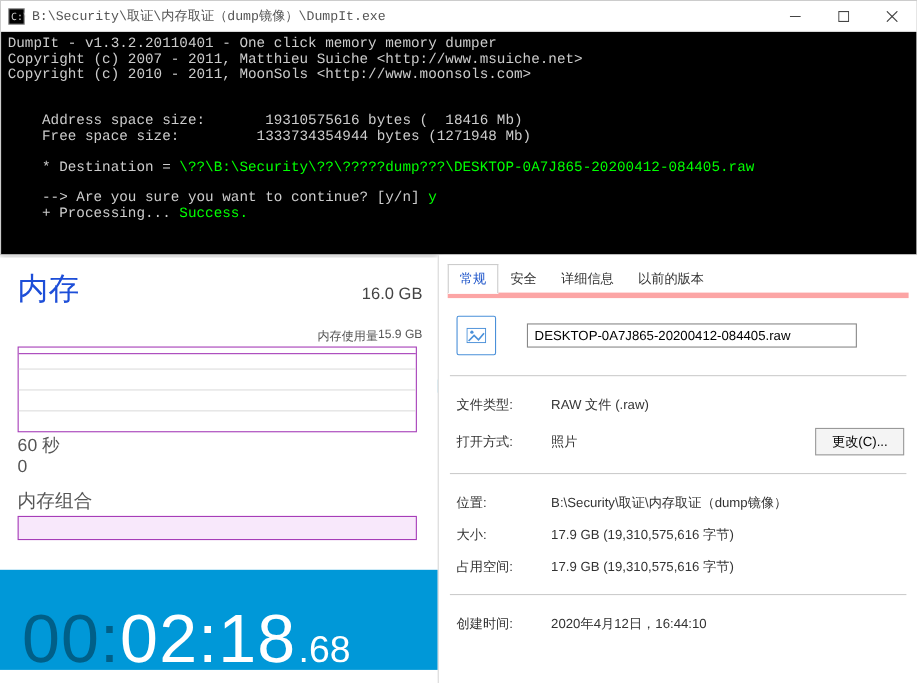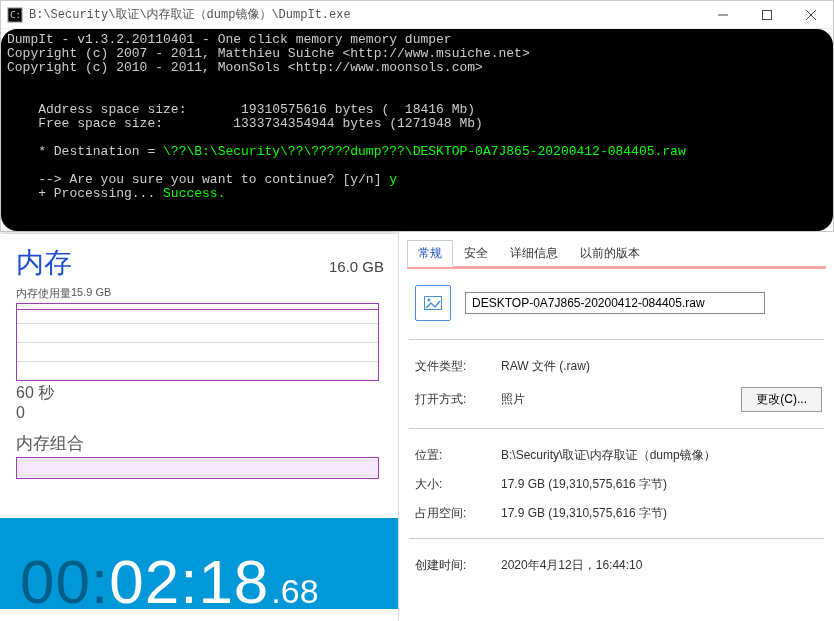"DumpIt - v1.3.2.20110401 - One" .console-body { border-radius: 16px -> none }
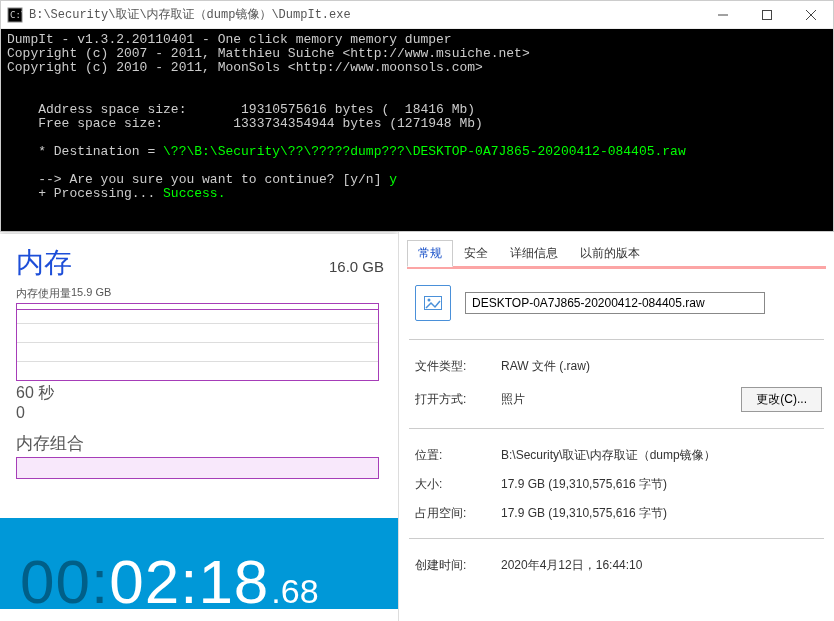"常规" .tabs { border-bottom: 3px solid #fca5a5 -> 5px solid #fca5a5 }
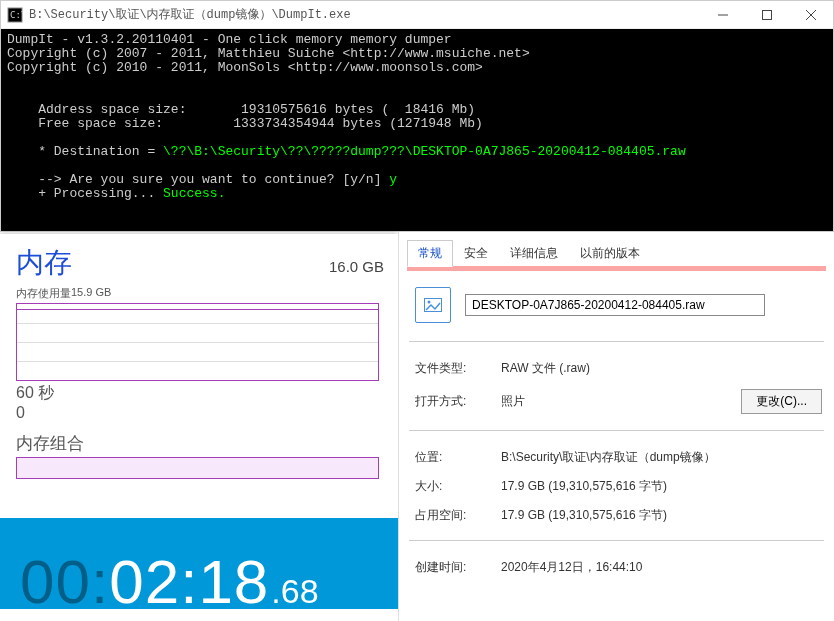"内存使用量" .mem-usage-row { justify-content: flex-start -> flex-end; margin-top: 4px -> 16px }
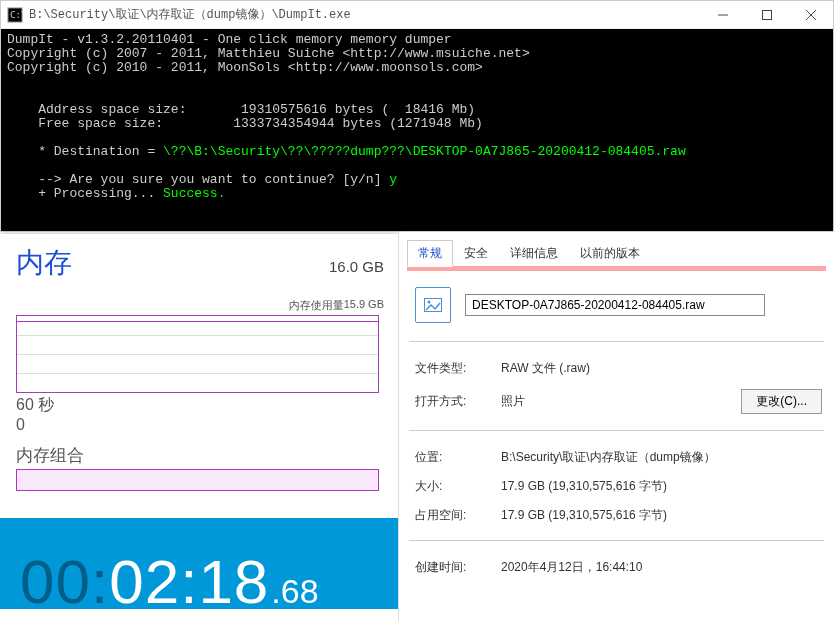"DESKTOP-0A7J865-20200412-084405.raw" .file-head { gap: 14px -> 28px }
